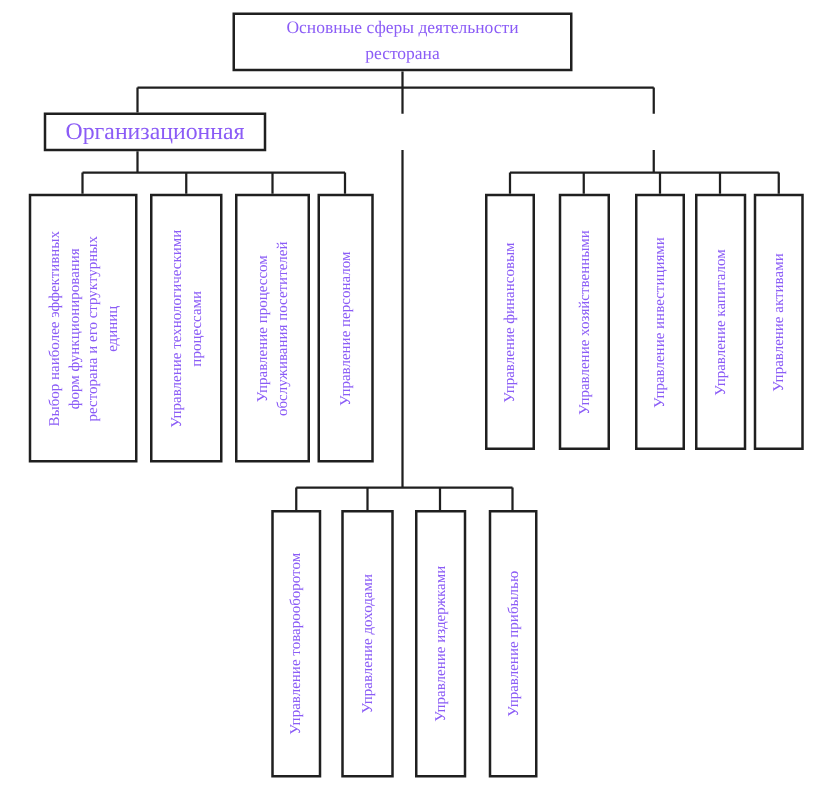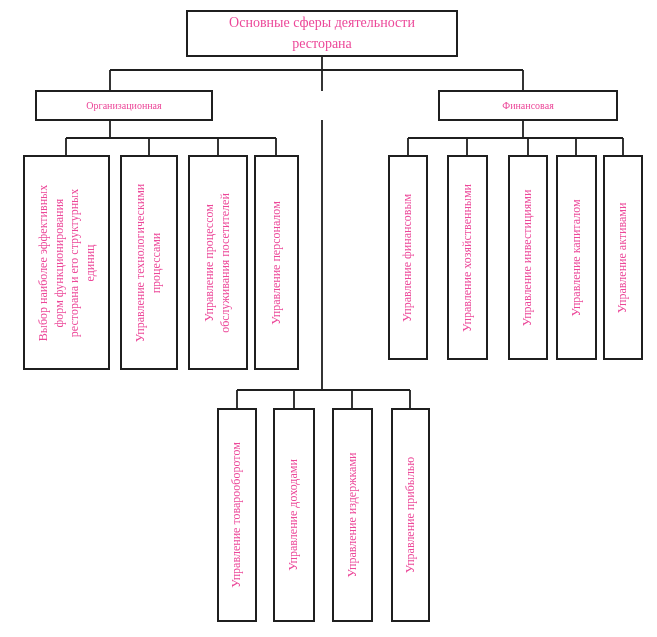"Основные сферы деятельности" .canvas { color: #ec4899 -> #8b5cf6 }
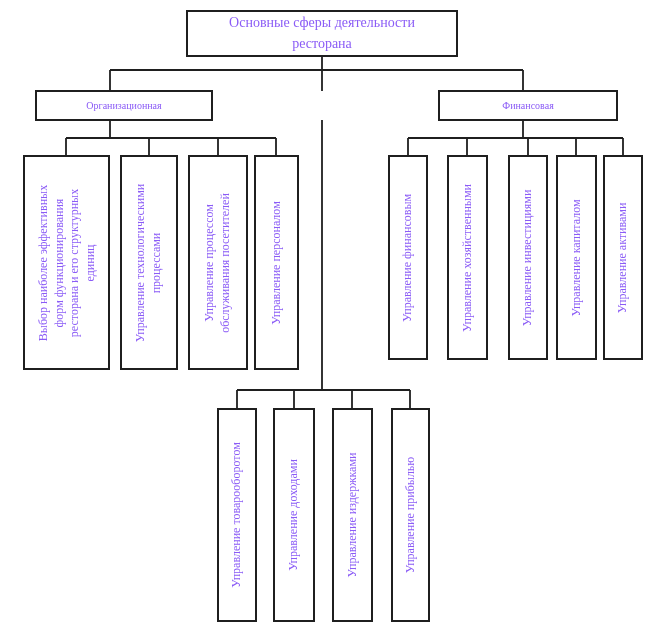"Организационная" .branch-box { font-size: 10px -> 19px }
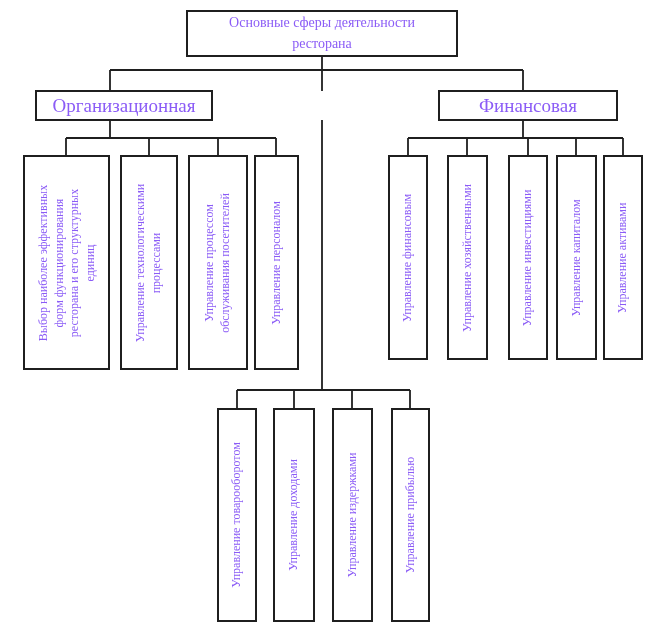"Финансовая" div.box { html: <div> <span>Финансовая</span> </div> -> none }
